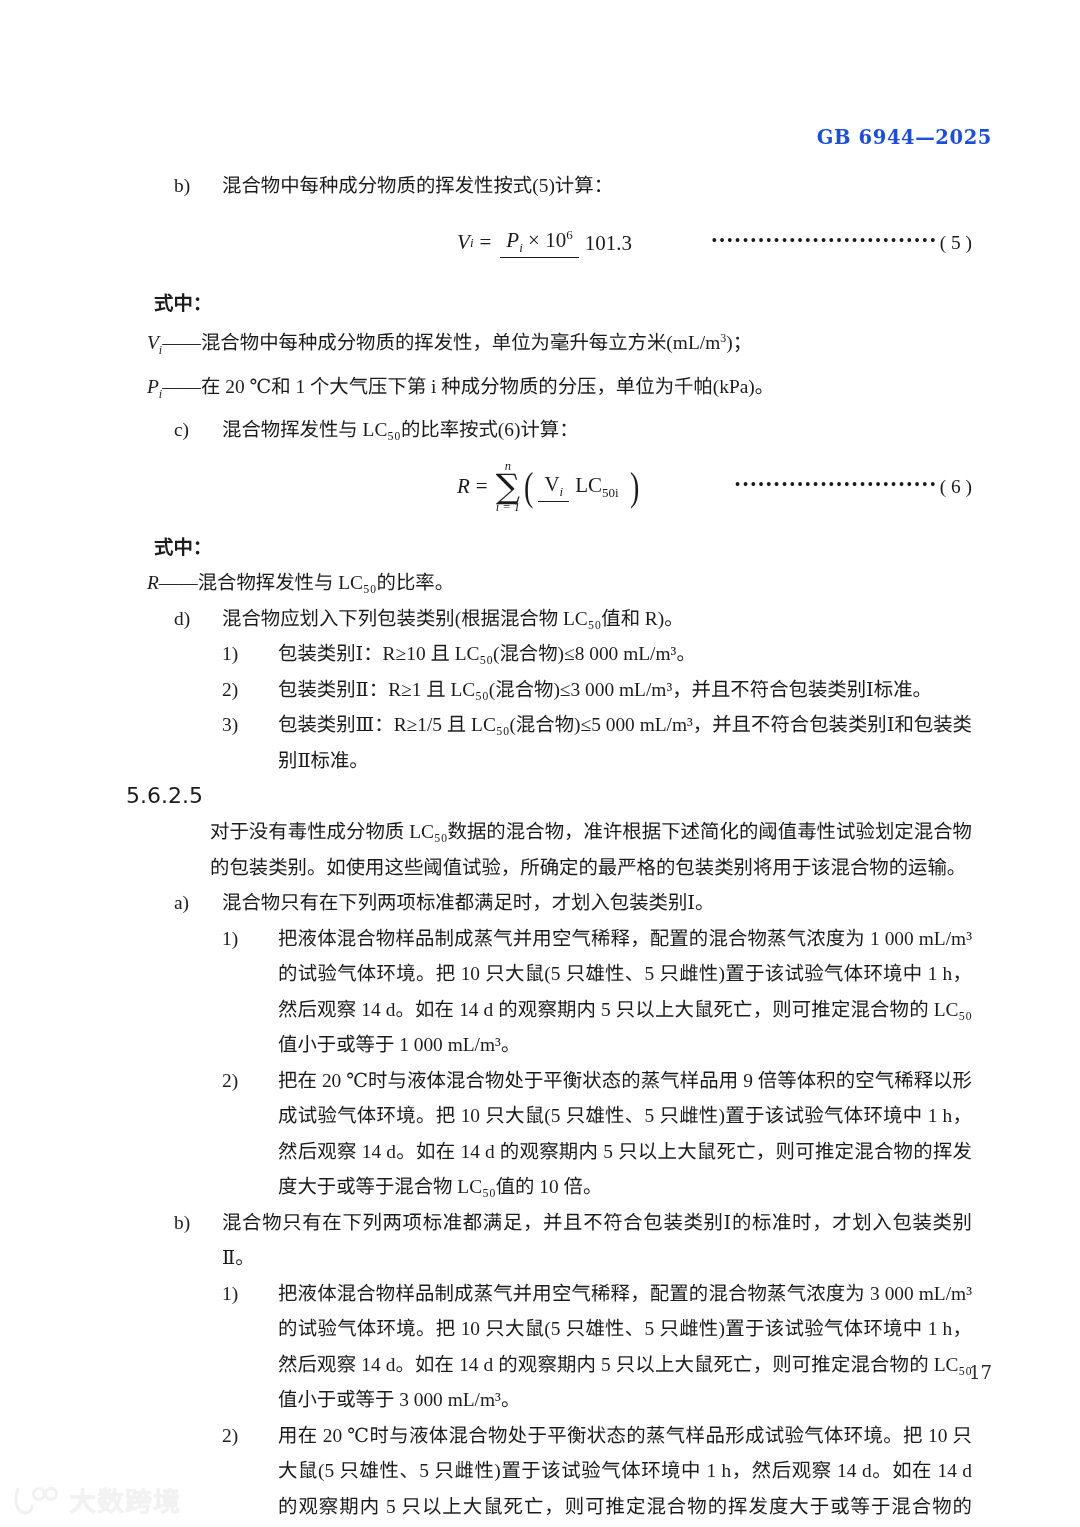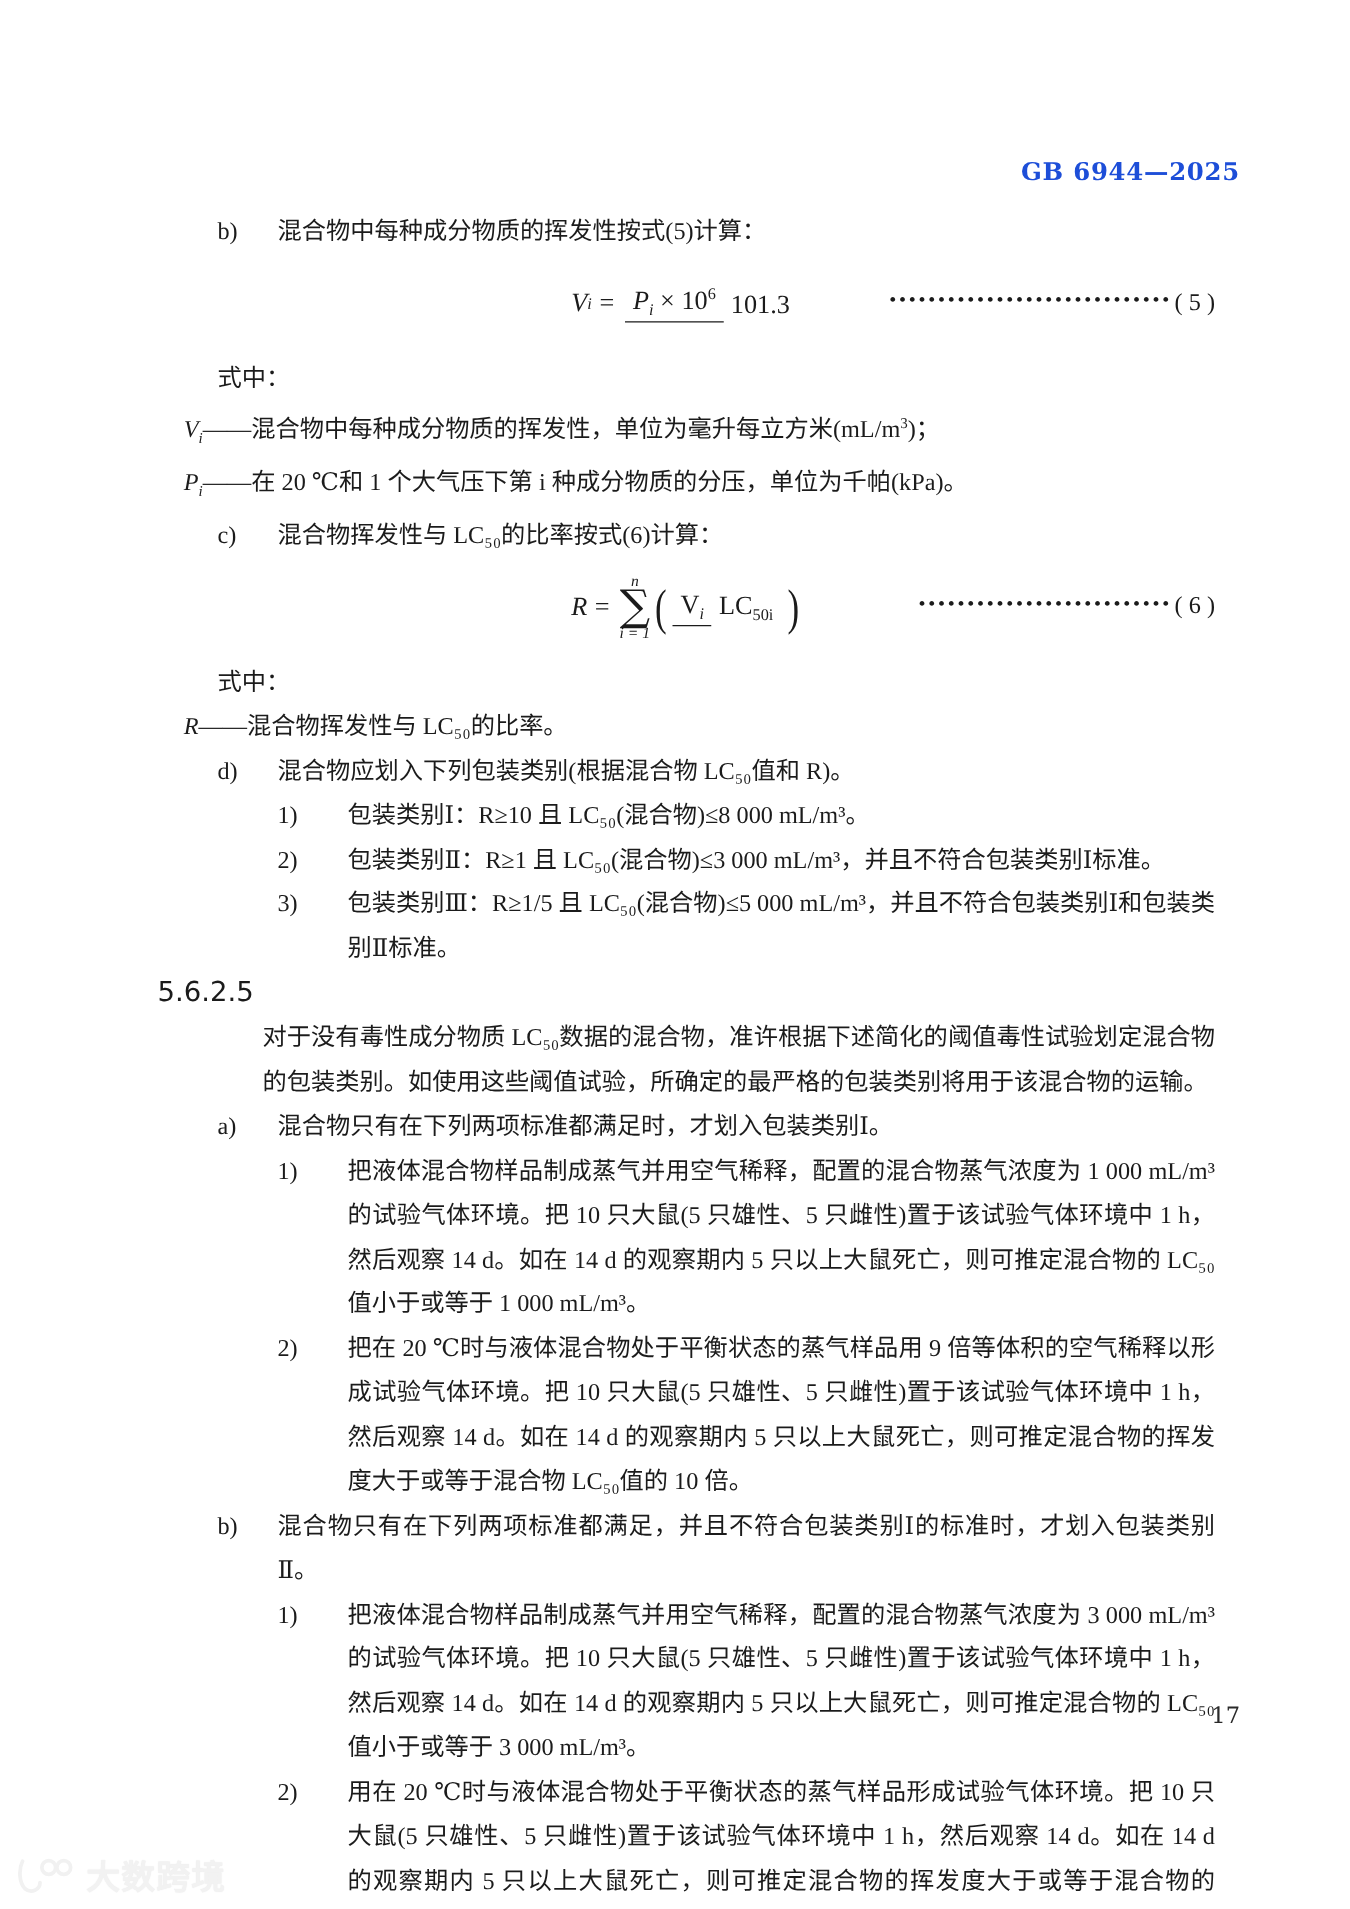"式中：" .where { font-weight: none -> bold; margin-left: 48px -> 28px }
